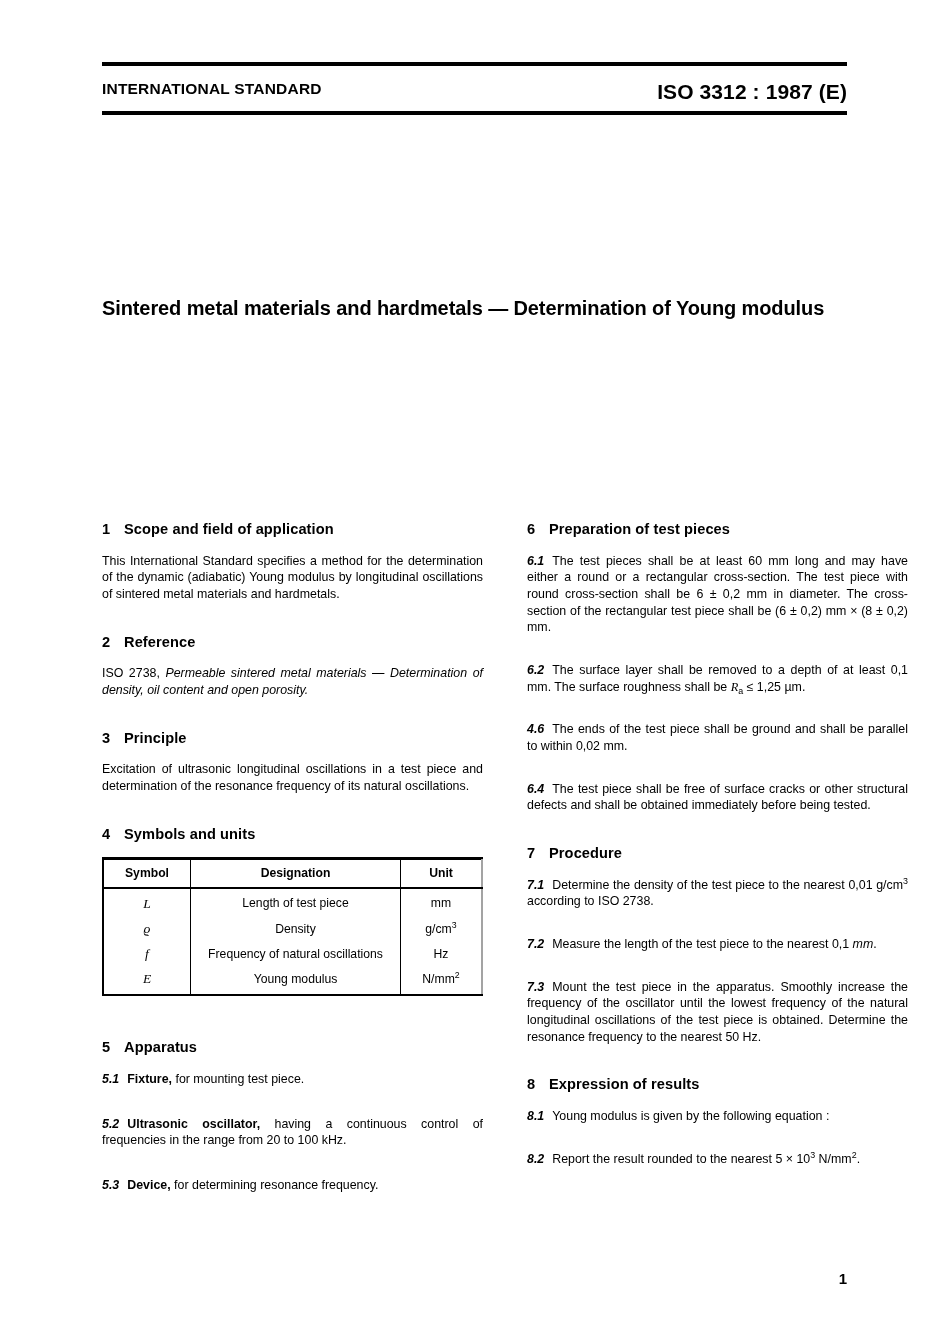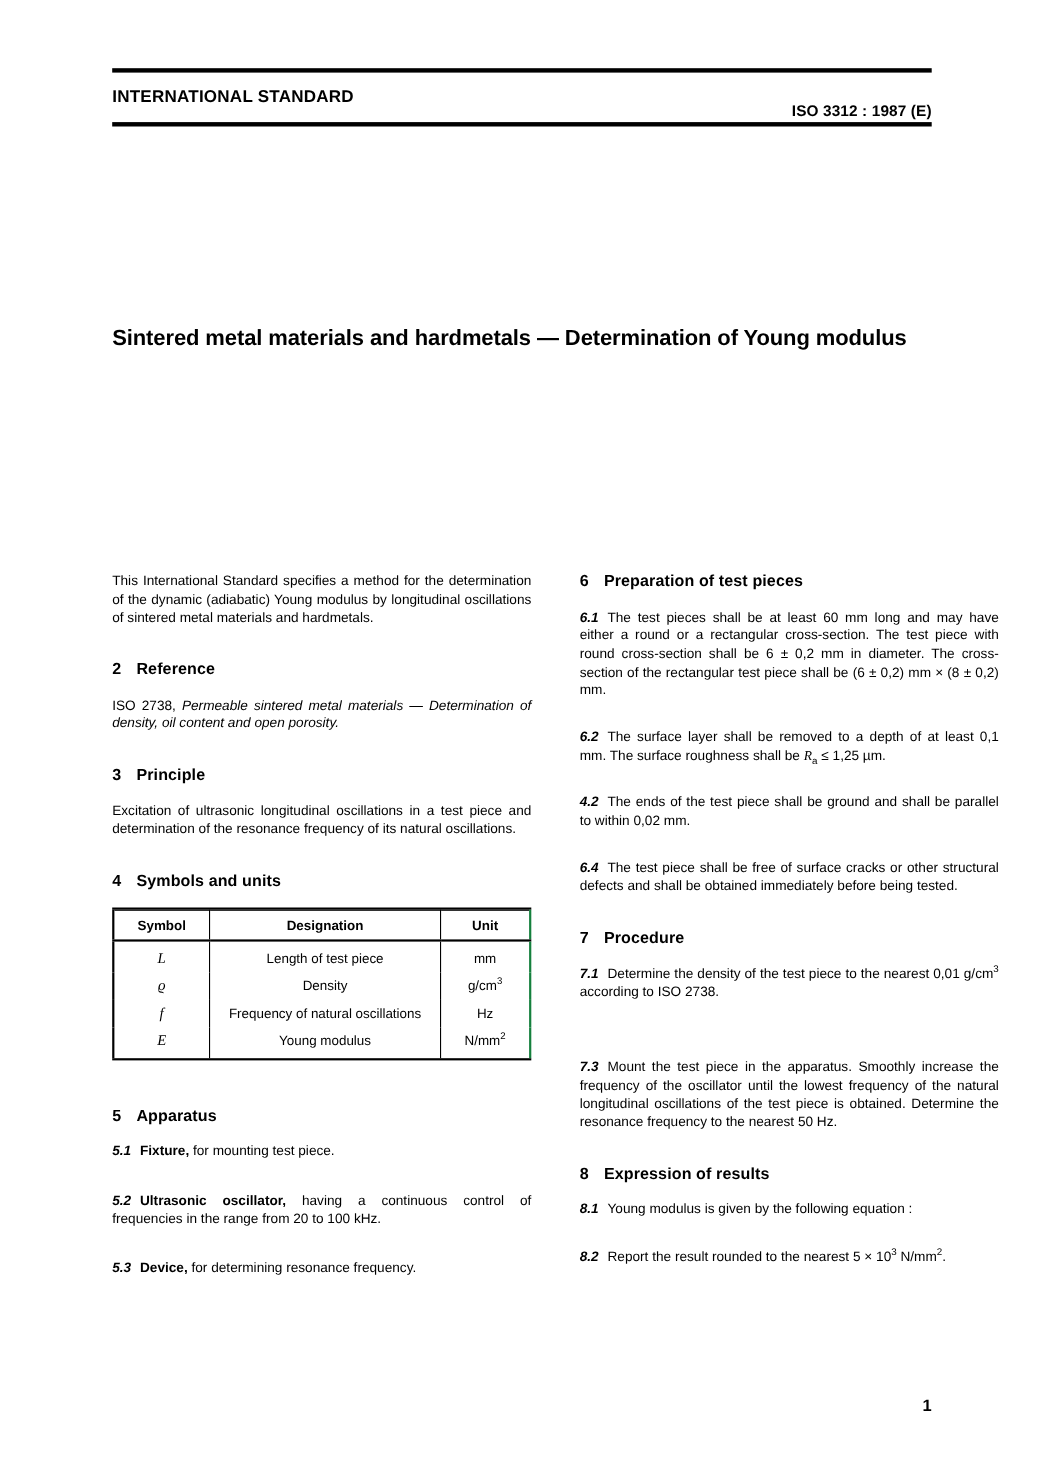"ISO 3312 : 1987 (E)" .hdr-right { font-size: 14px -> 21px; top: 92px -> 80px }
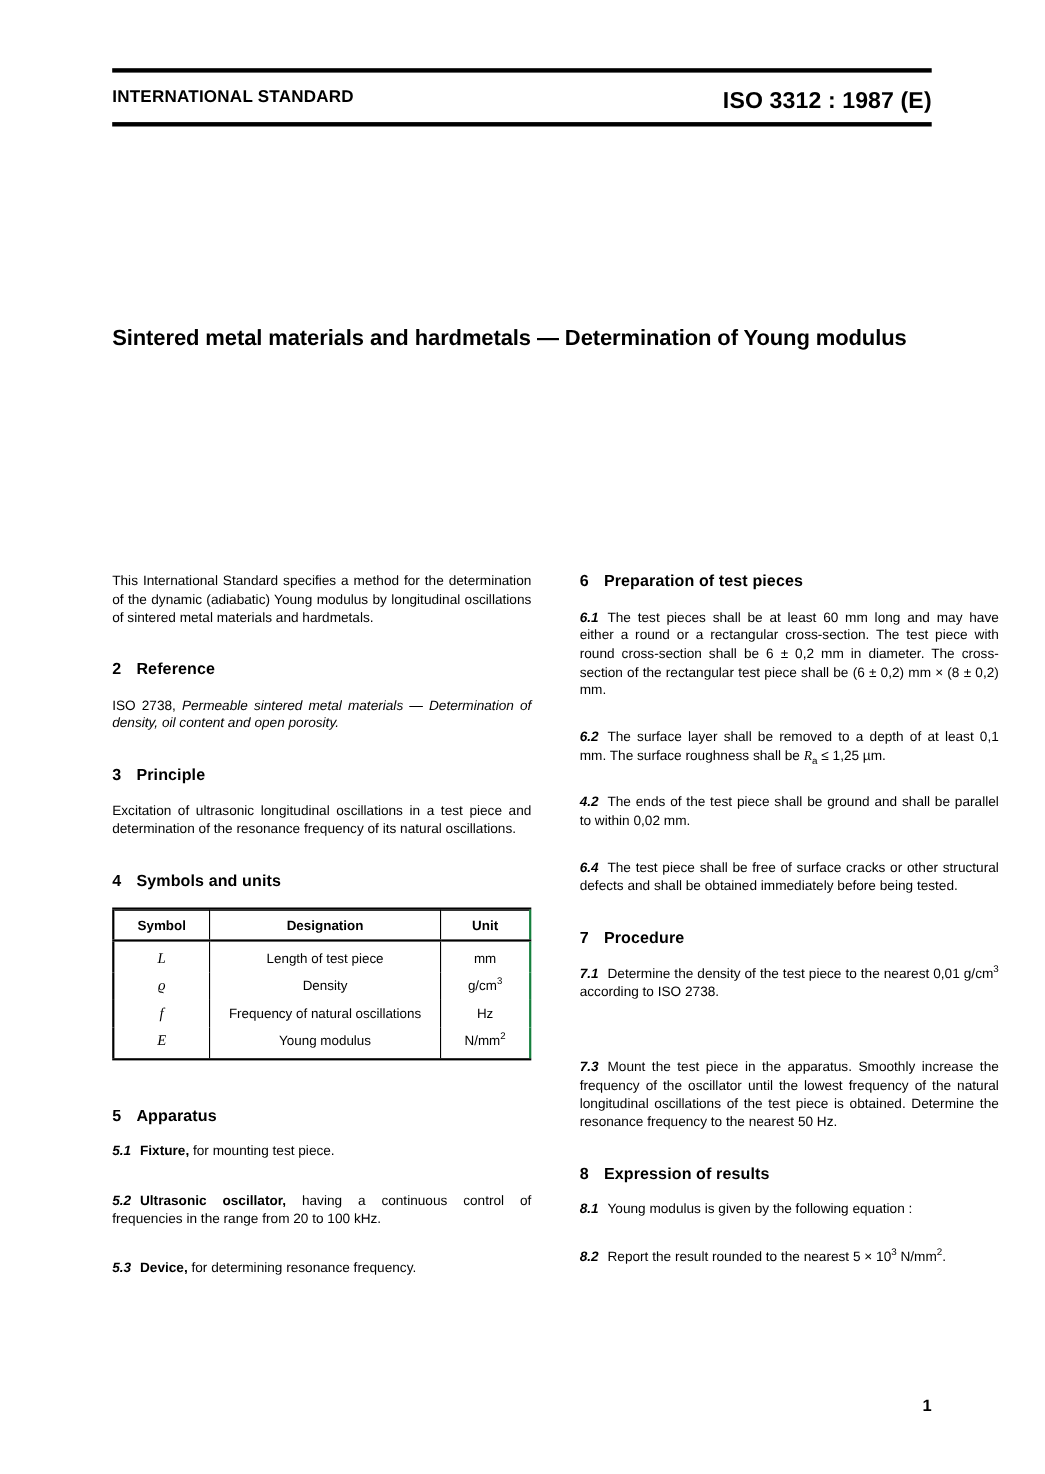"1 Scope and field of" h2.sec { html: none -> <h2> <span>1</span><span>Scope and field of application</span> </h2> }
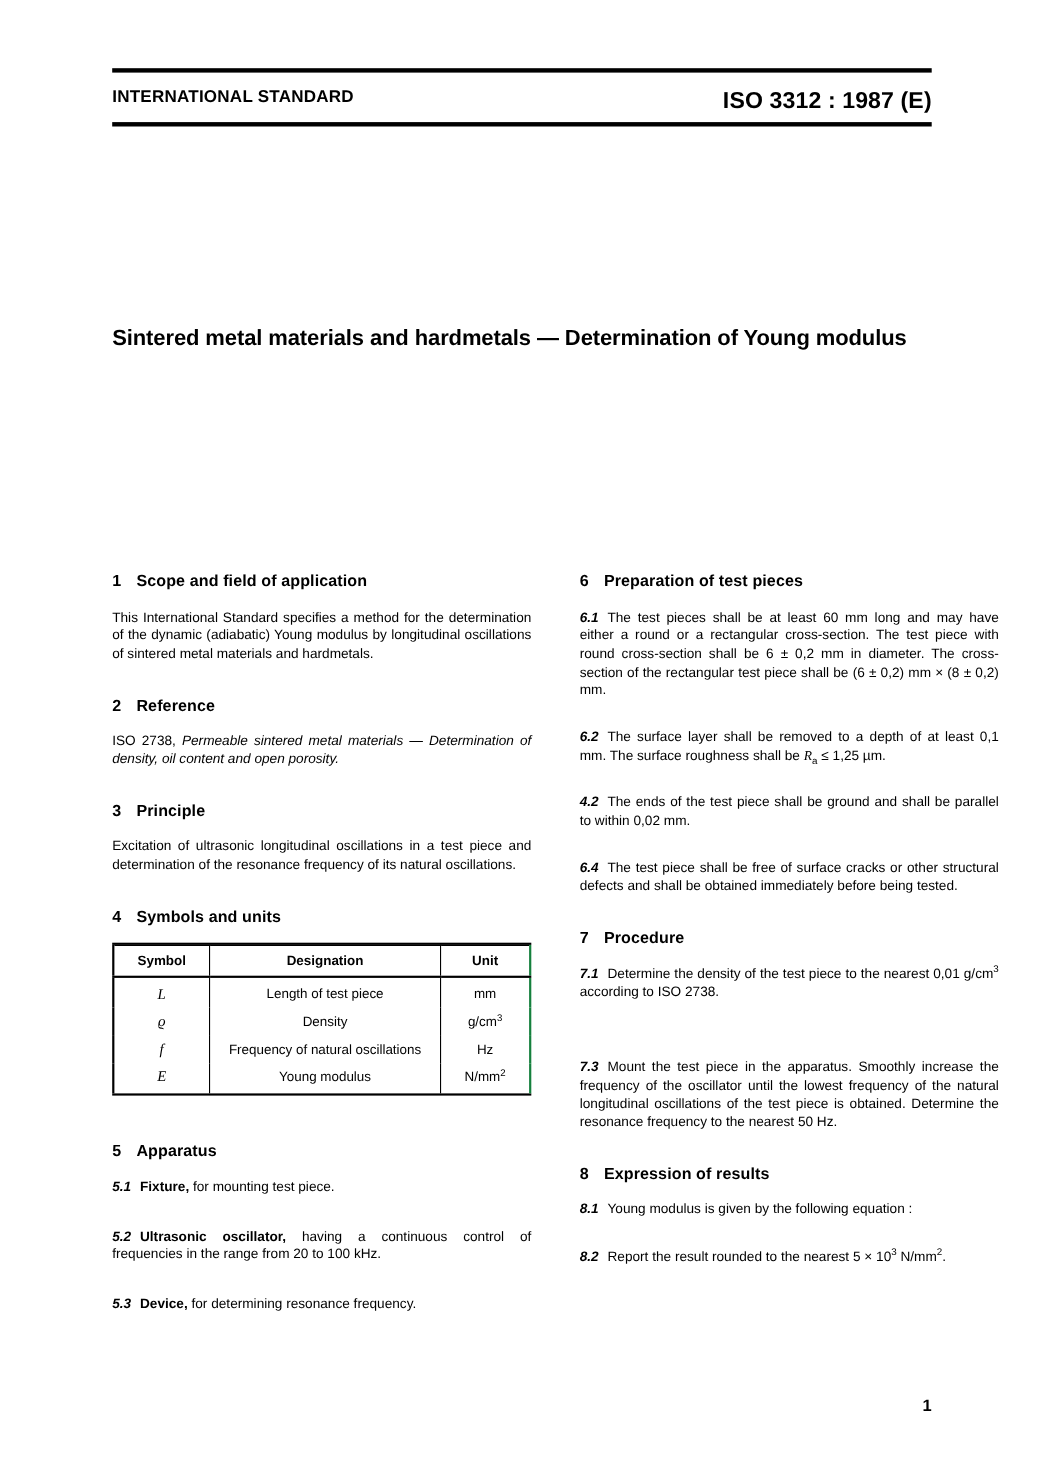"4.2" span.cn { text: 4.2 -> 4.6 }
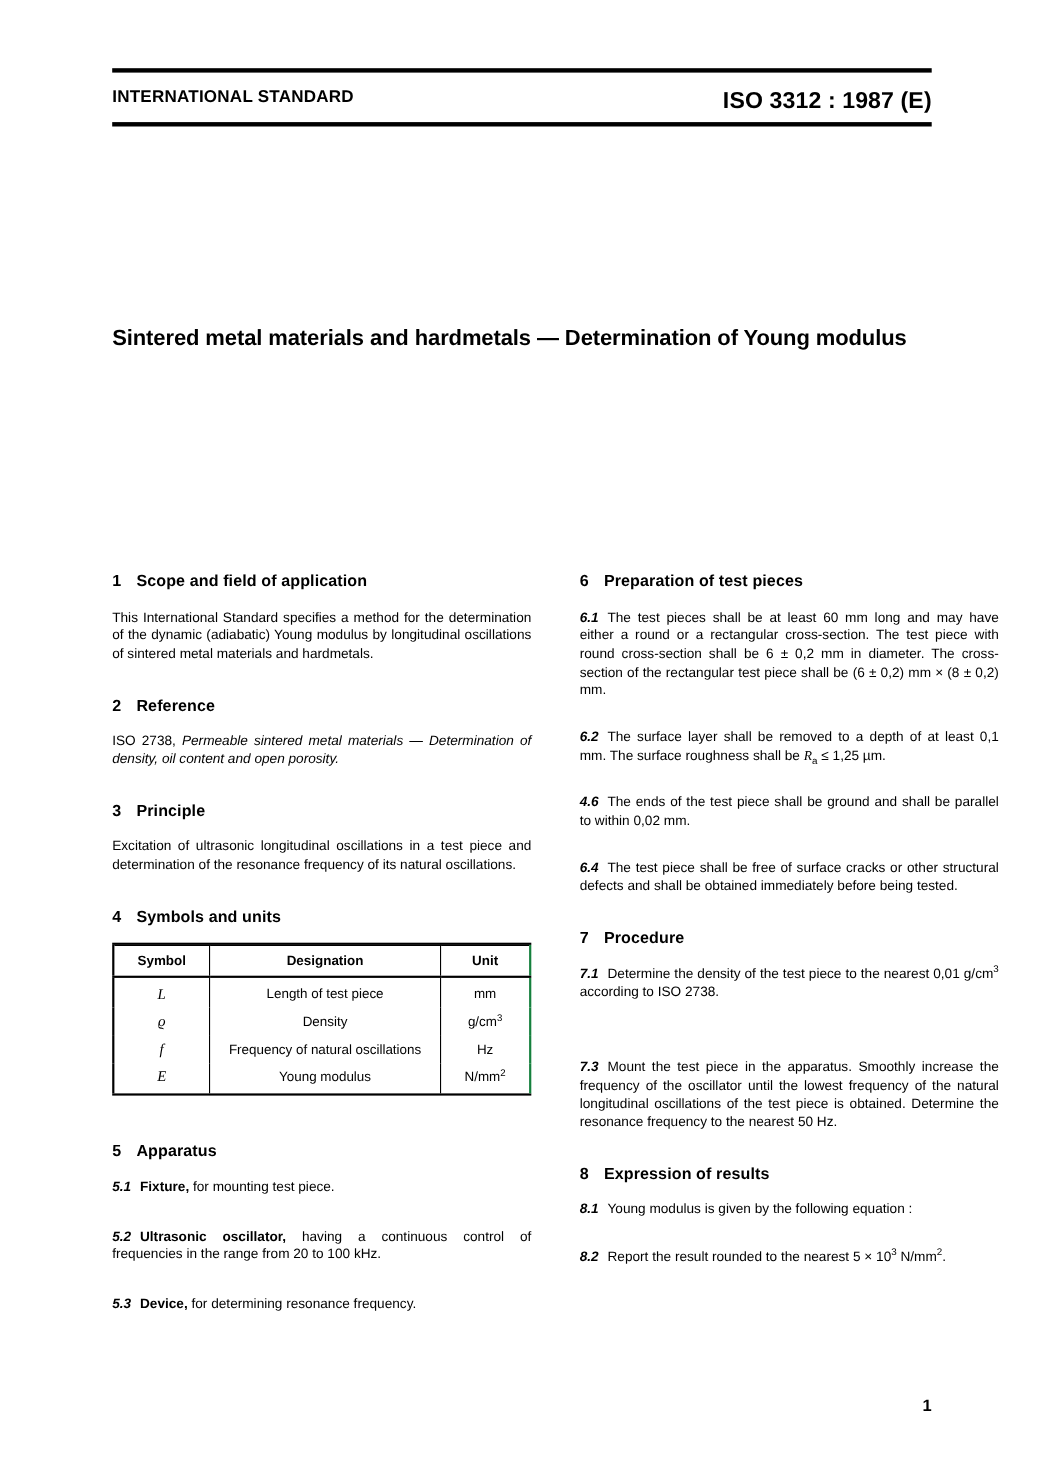"Symbol" .tabwrap table.symtab { border-right: 2px solid #15803d -> 2px solid #a3a3a3 }
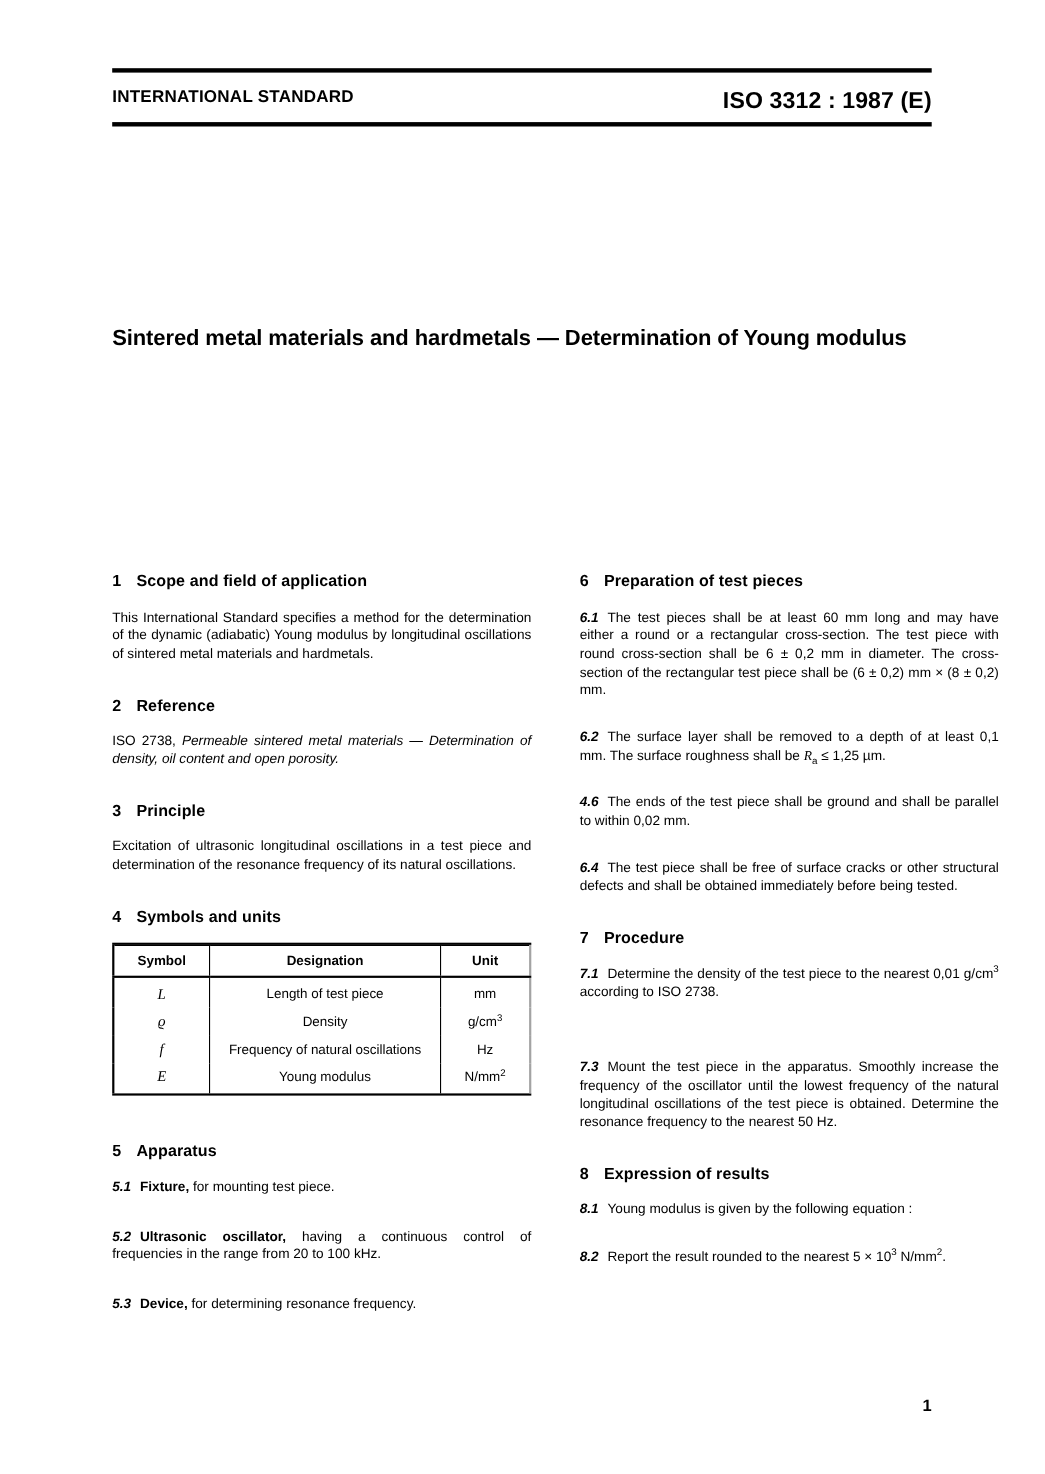"7.2 Measure the length of" p.clause { html: none -> <p><span>7.2</span><span></span><span>Measure the length of the test piece to the nearest 0,1 </span><em>mm</em><span>.</span></p> }
